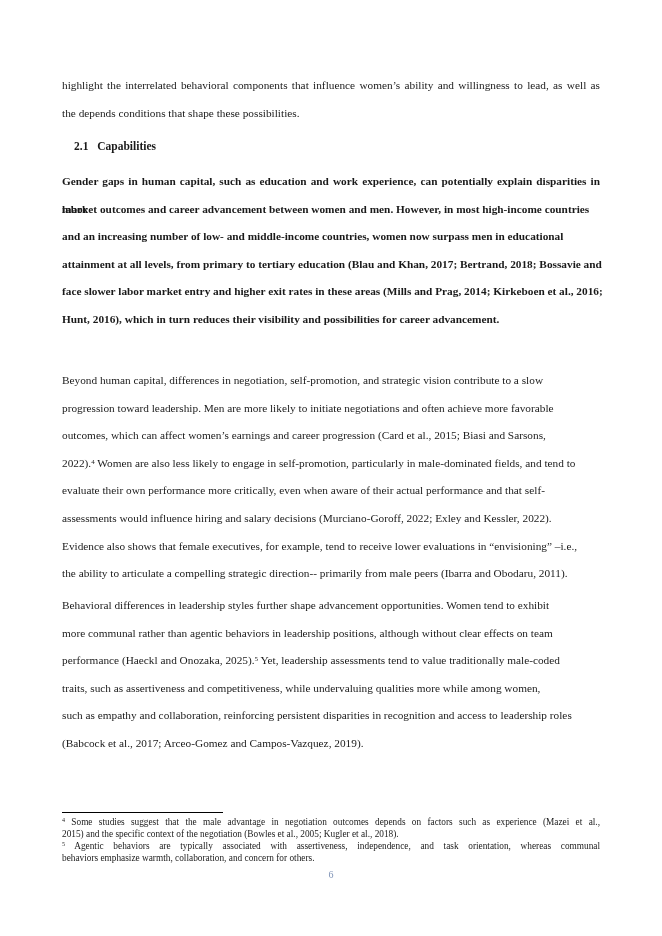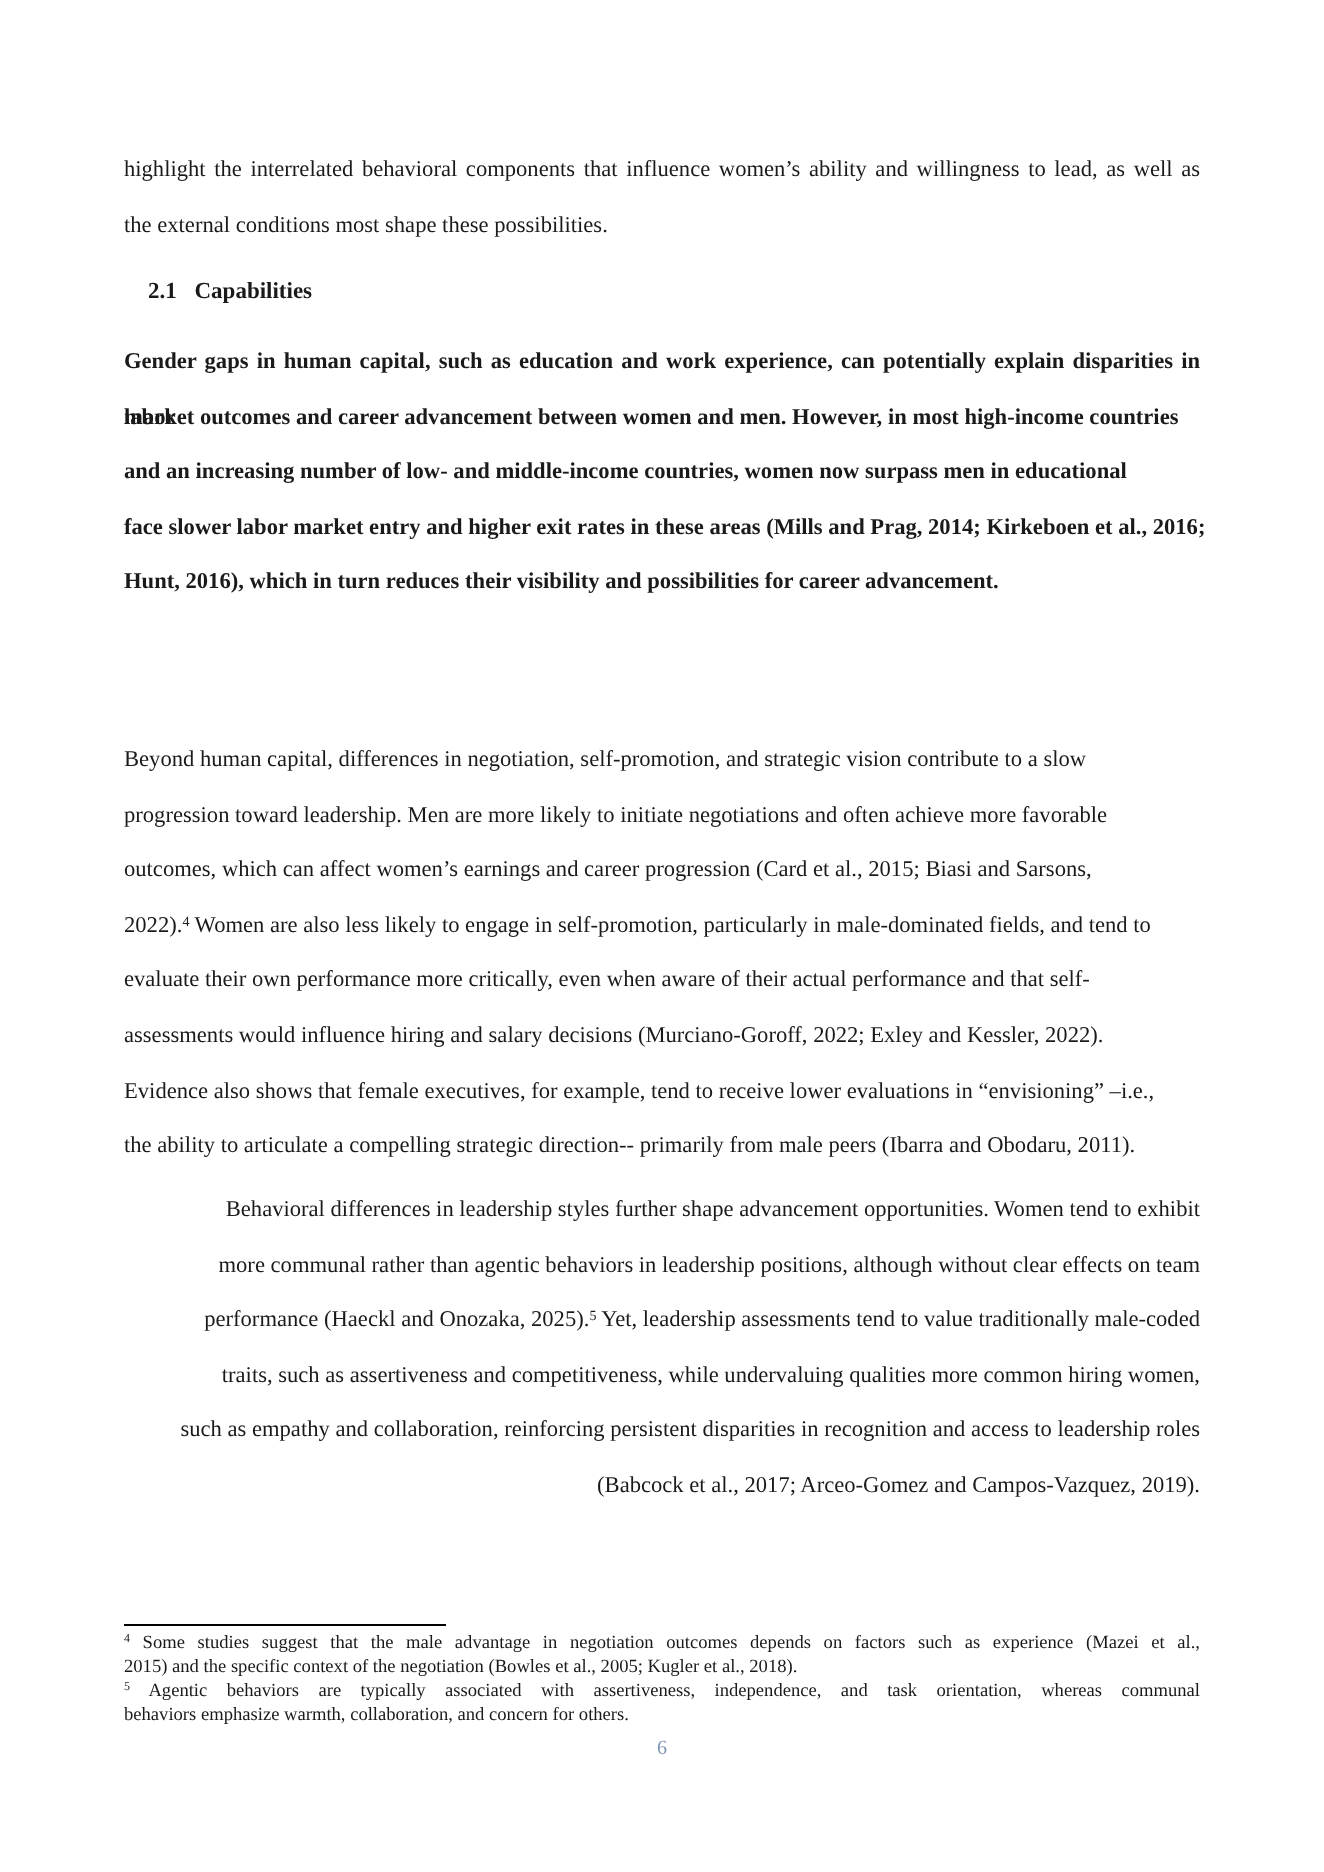"the external conditions most shape" span.line { text: external conditions most -> depends conditions that }
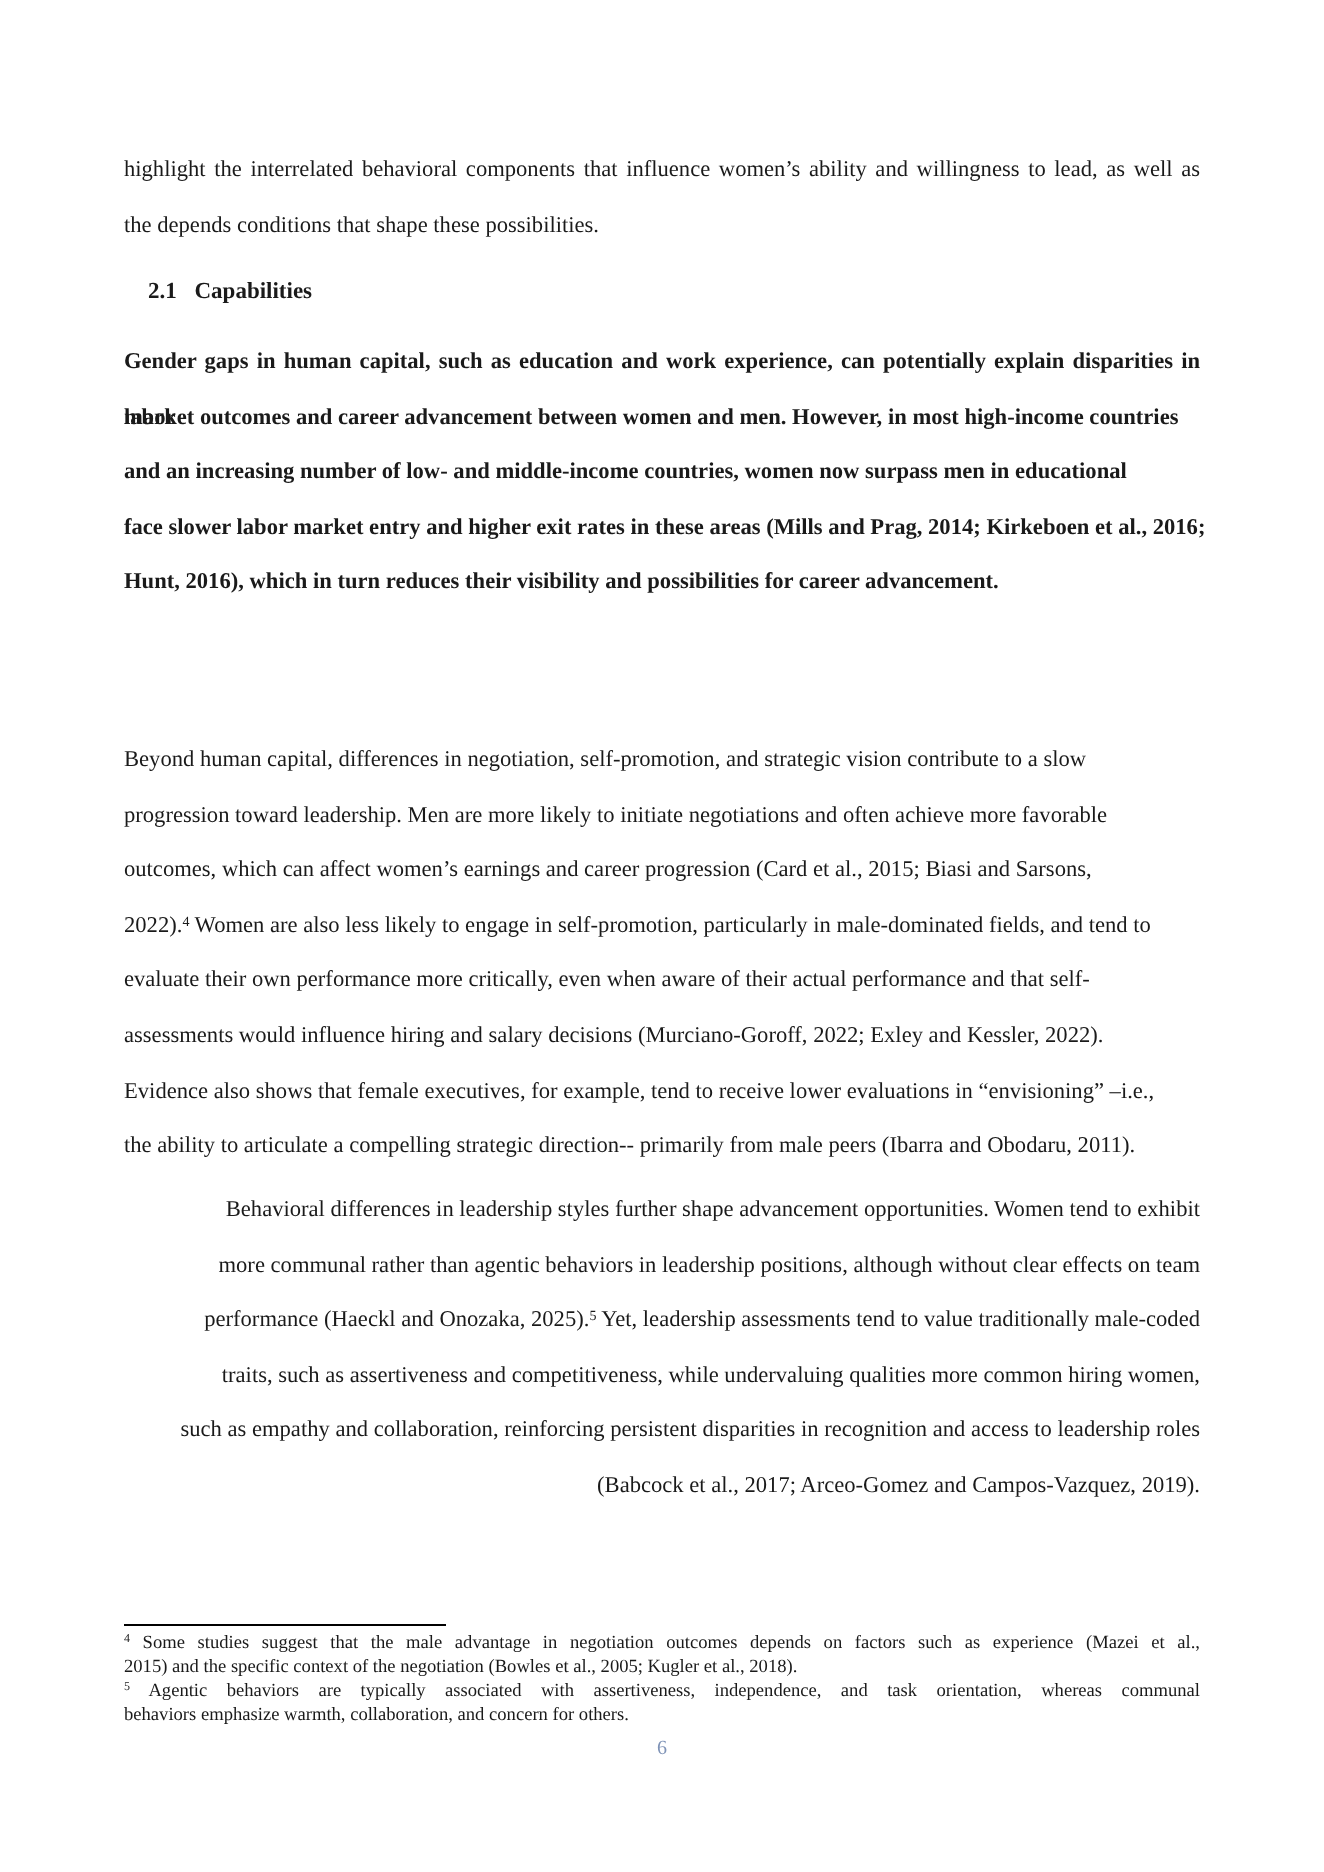"attainment at all levels, from" span.line { html: none -> <span>attainment at all levels, from primary to tertiary education (Blau and Khan, 2017; Bertrand, 2018; Bossavie and</span> }
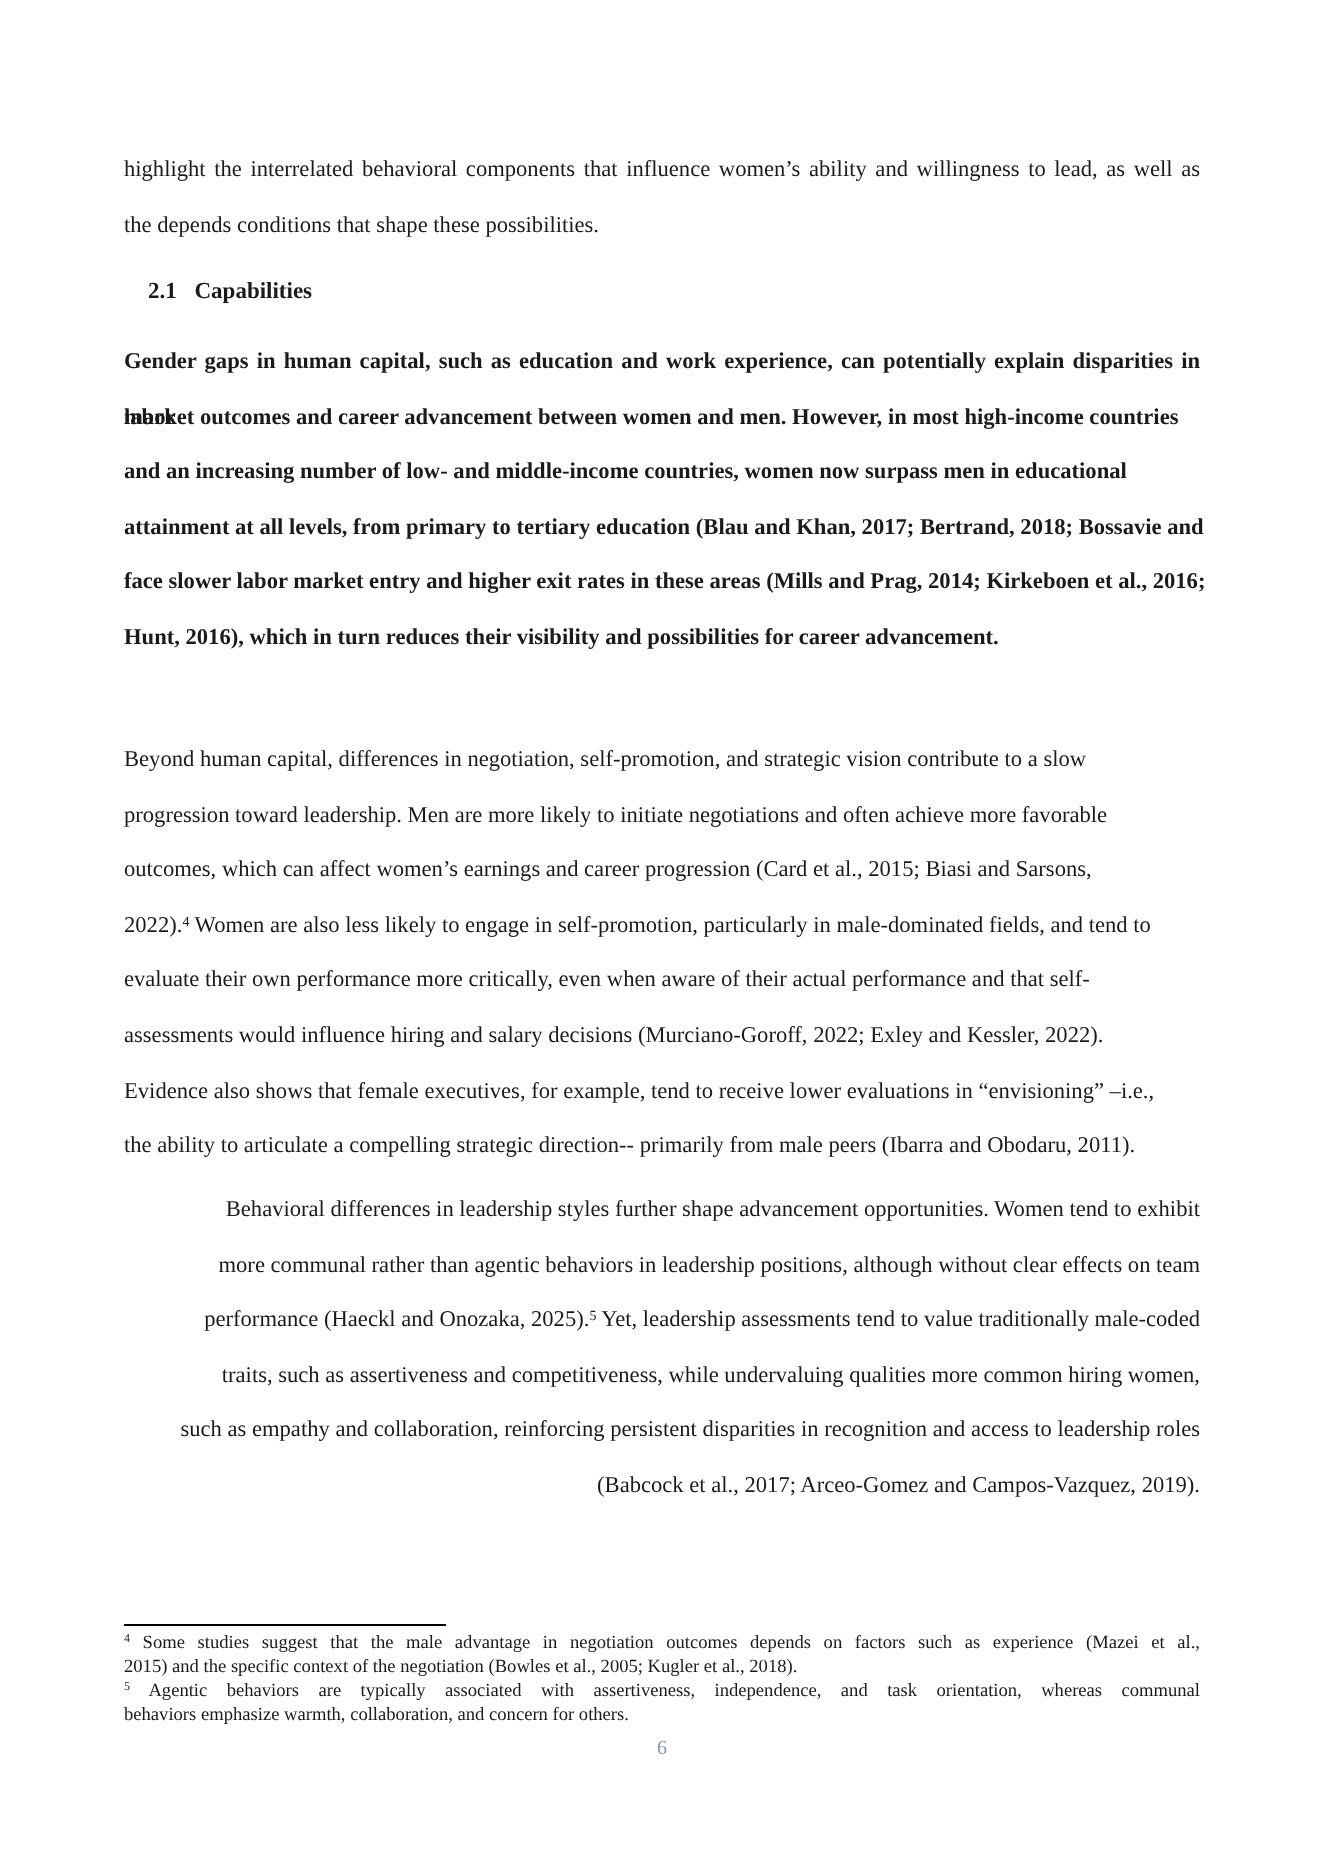"Behavioral differences in leadership" div.body-text { text-align: right -> none }
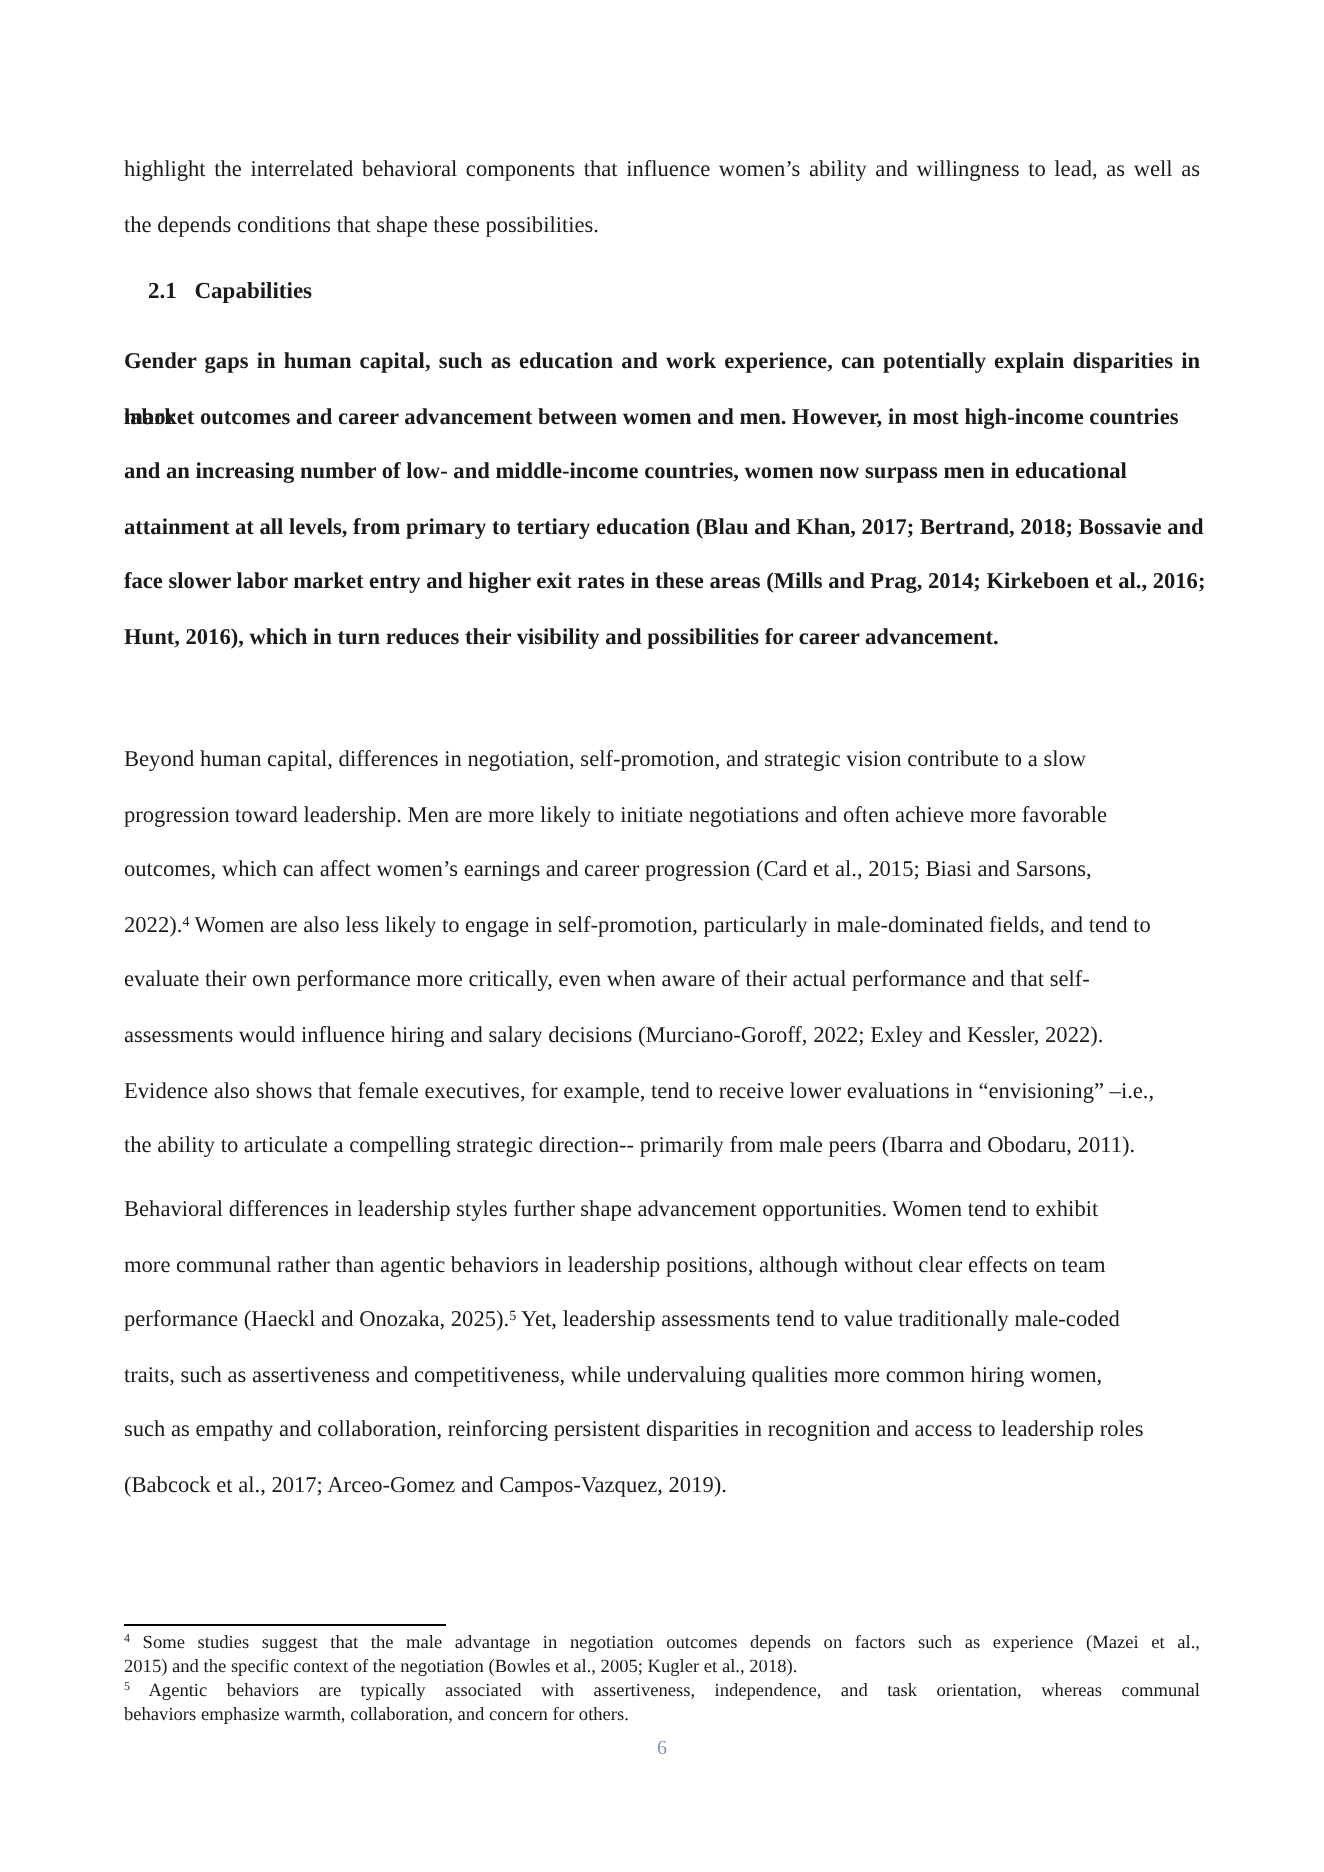"traits, such as assertiveness and" span.line { text: common hiring -> while among }
